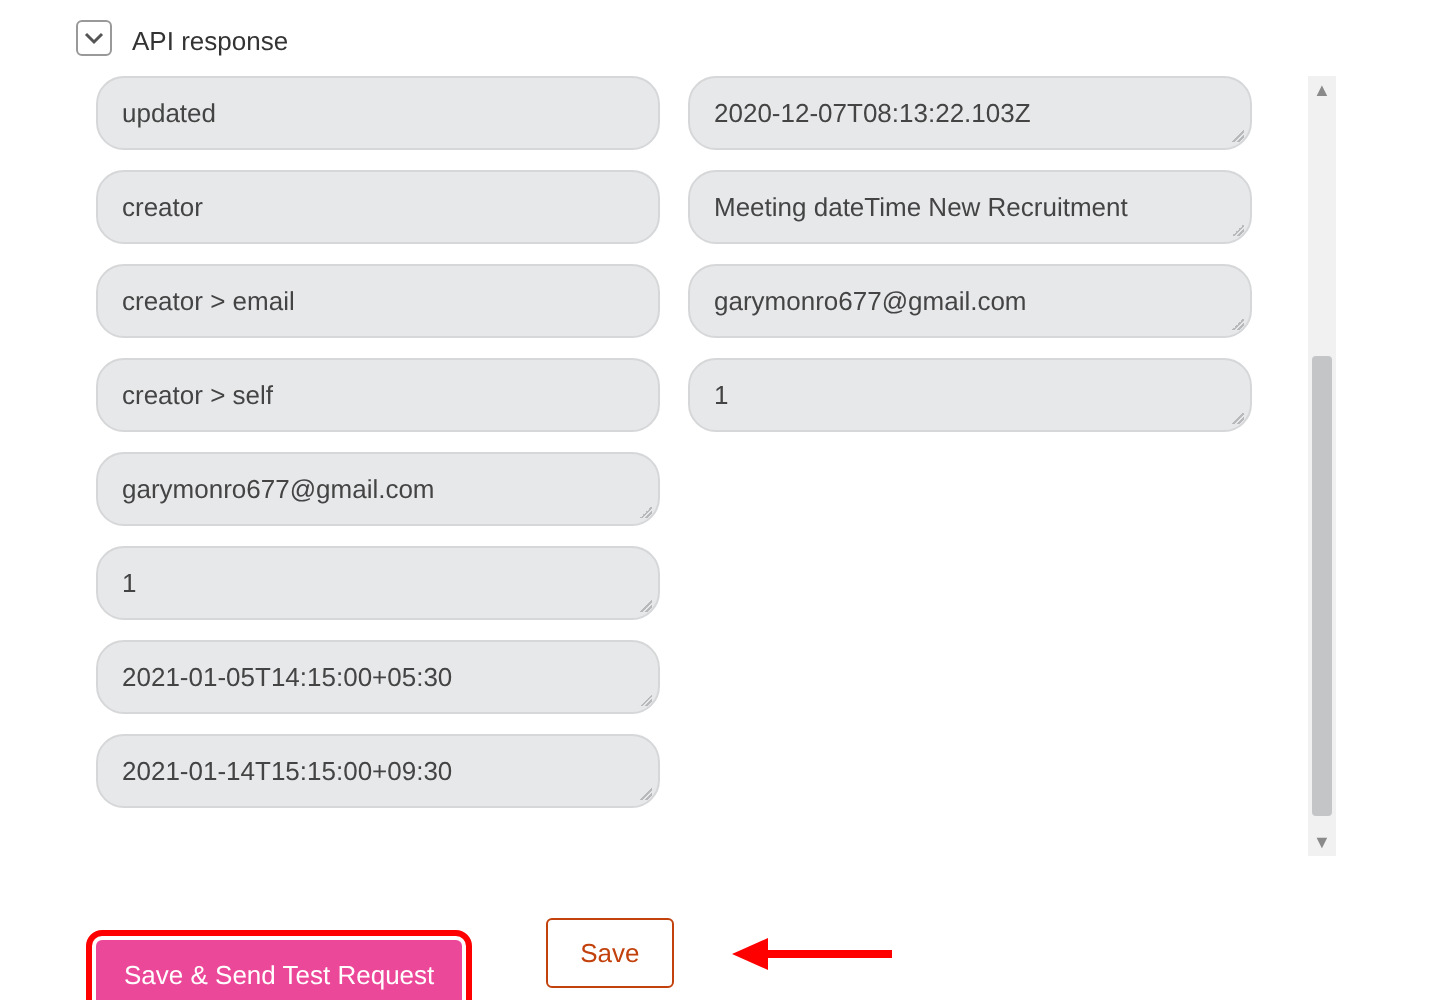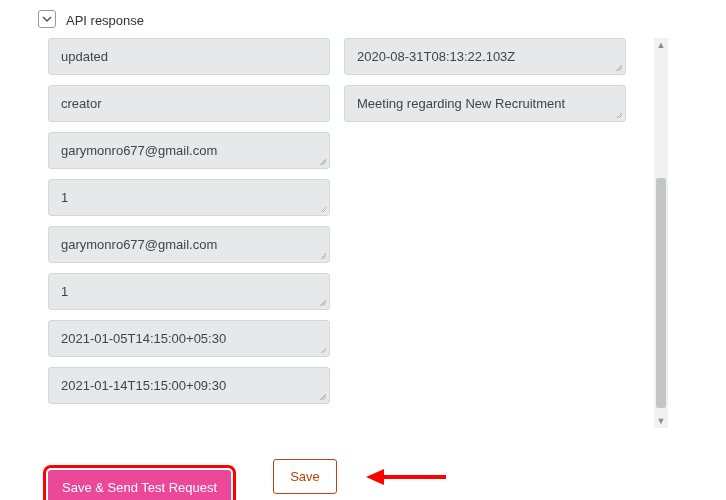"updated" .cell { border-radius: 3px -> 14px }
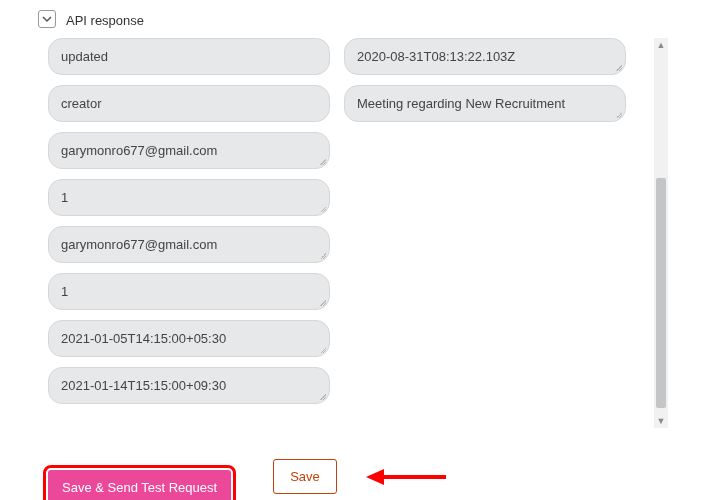"2020-08-31T08:13:22.103Z" div.cell { text: 2020-08-31T08:13:22.103Z -> 2020-12-07T08:13:22.103Z }
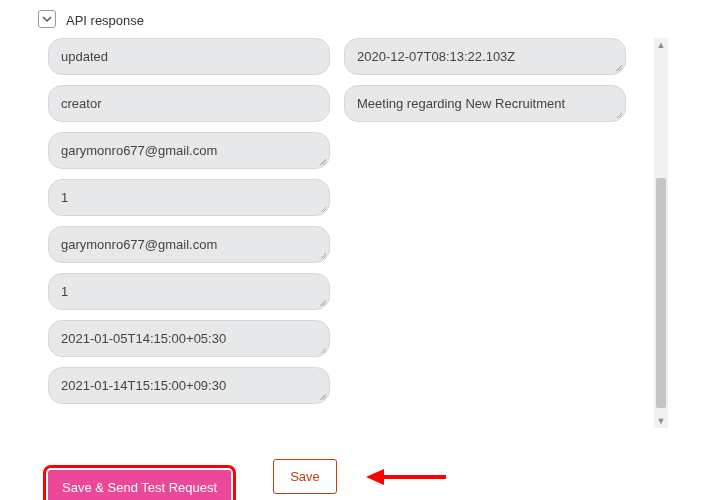"Meeting regarding New Recruitment" div.cell { text: regarding -> dateTime }
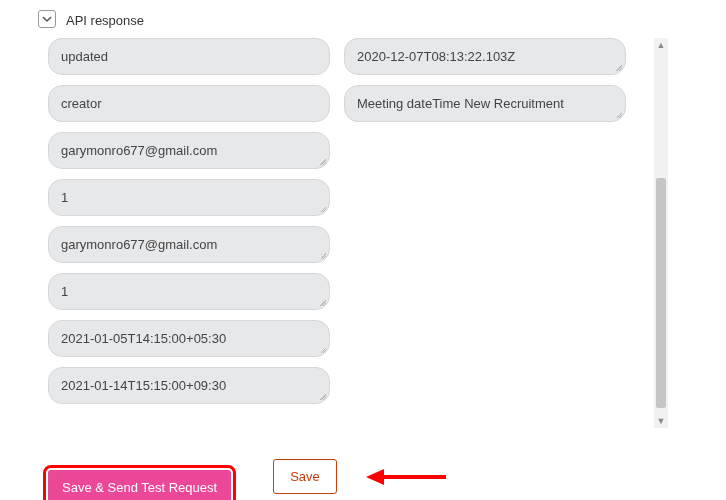"creator > email" div.cell { html: none -> <div>creator &gt; email</div> }
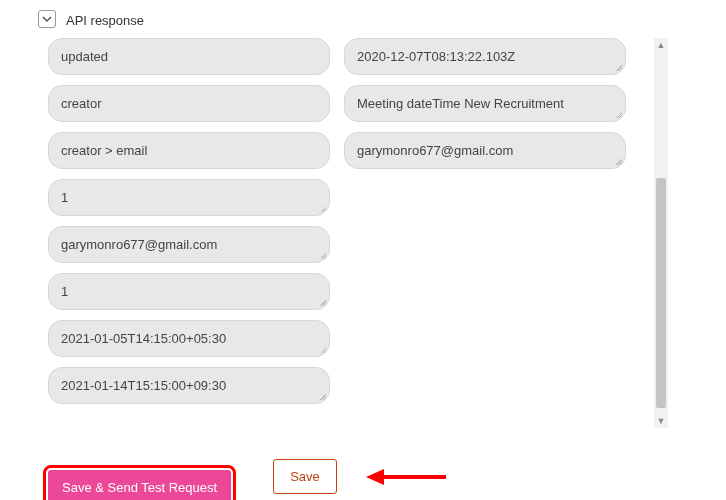"creator > self" div.cell { html: none -> <div>creator &gt; self</div> }
